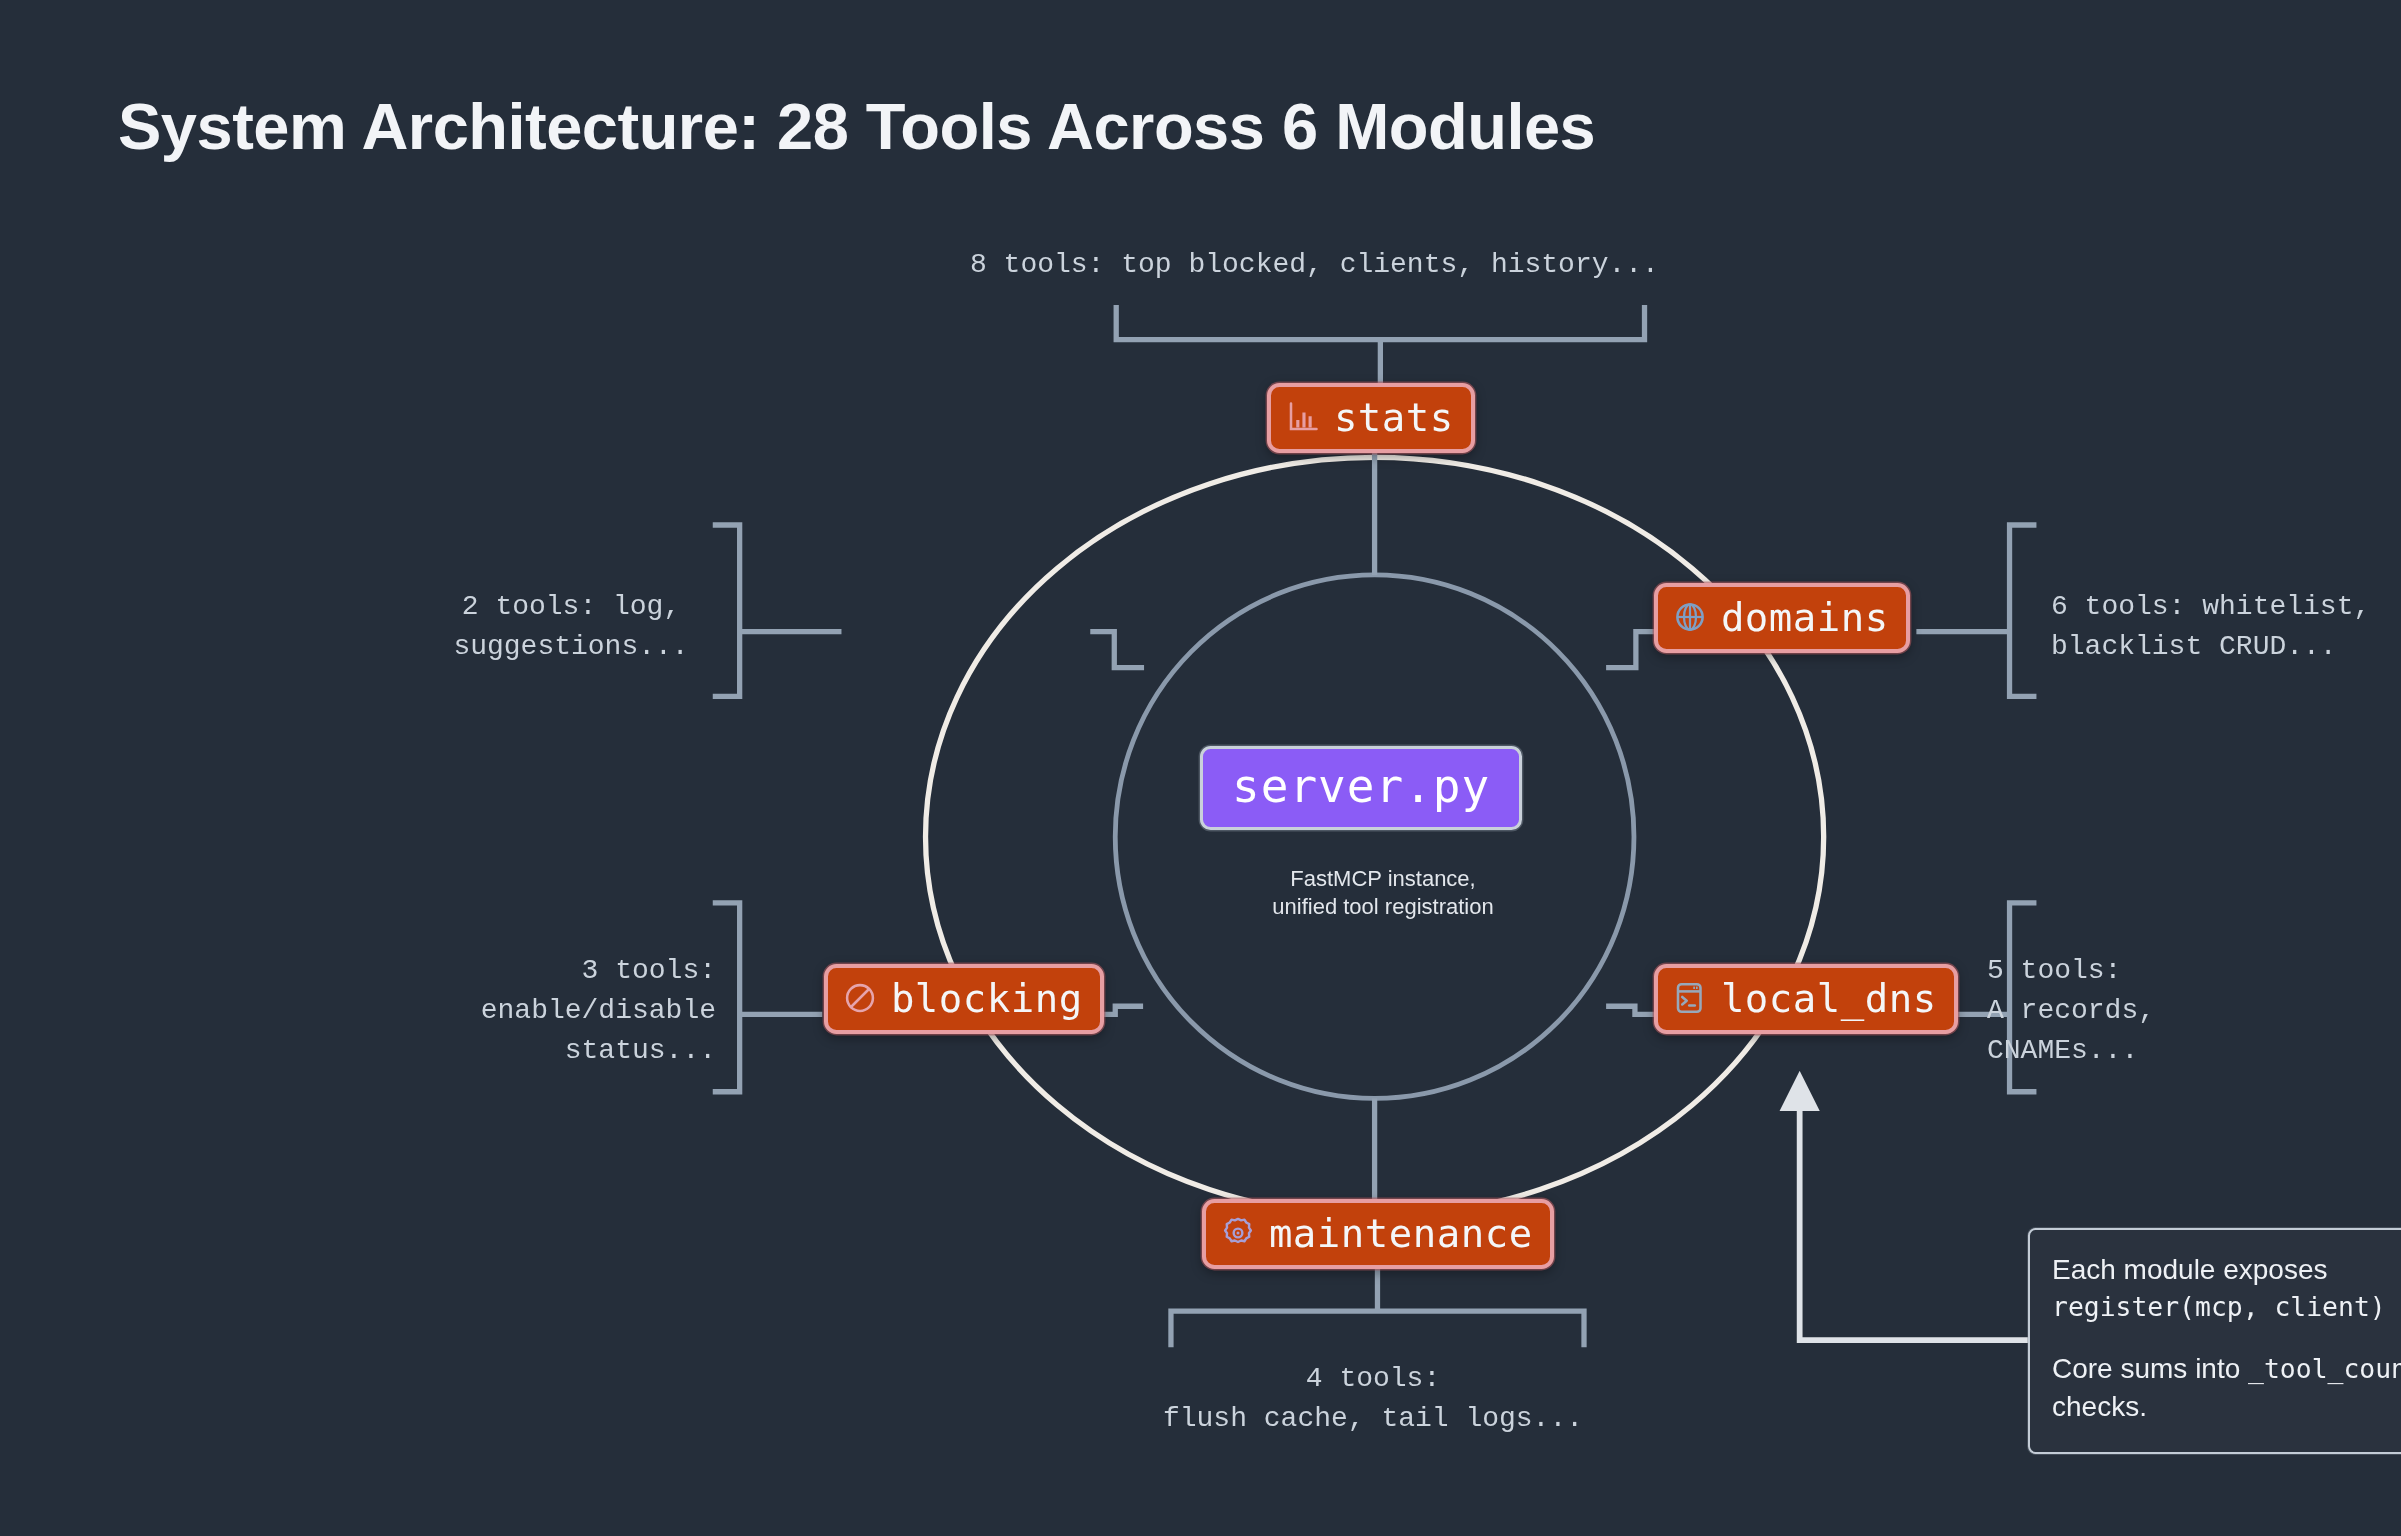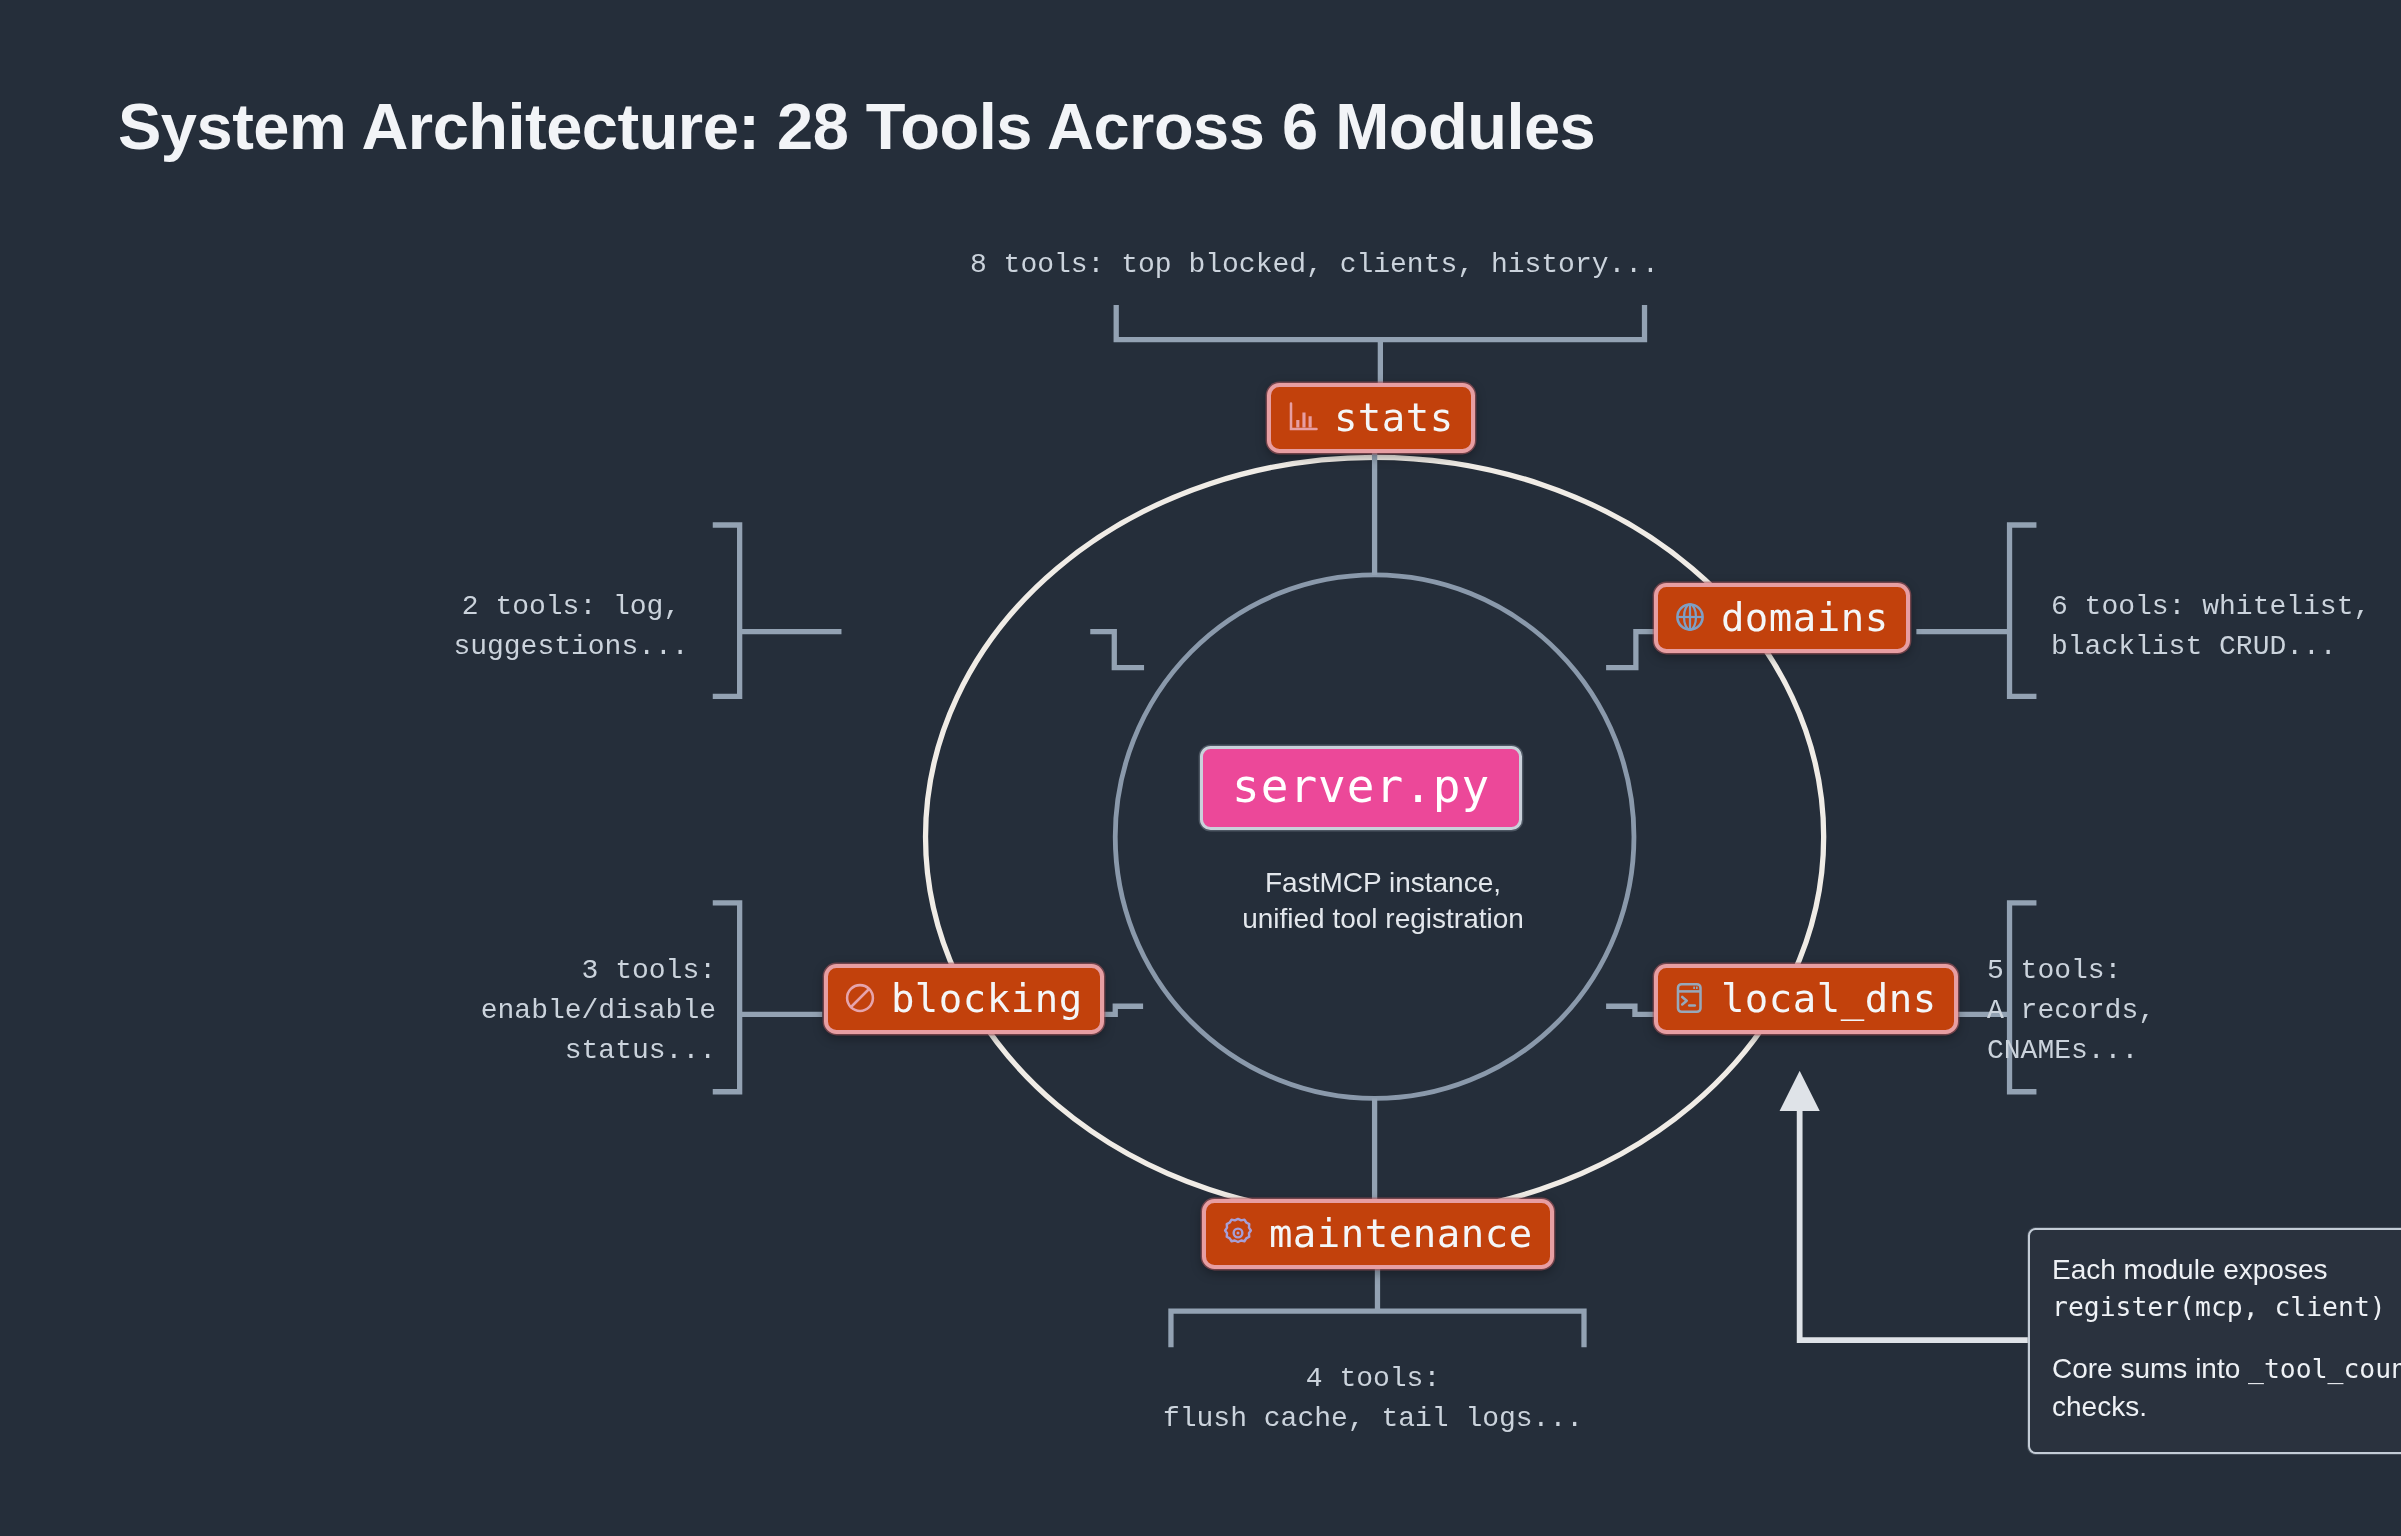"server.py" #core-box { background: #ec4899 -> #8b5cf6 }
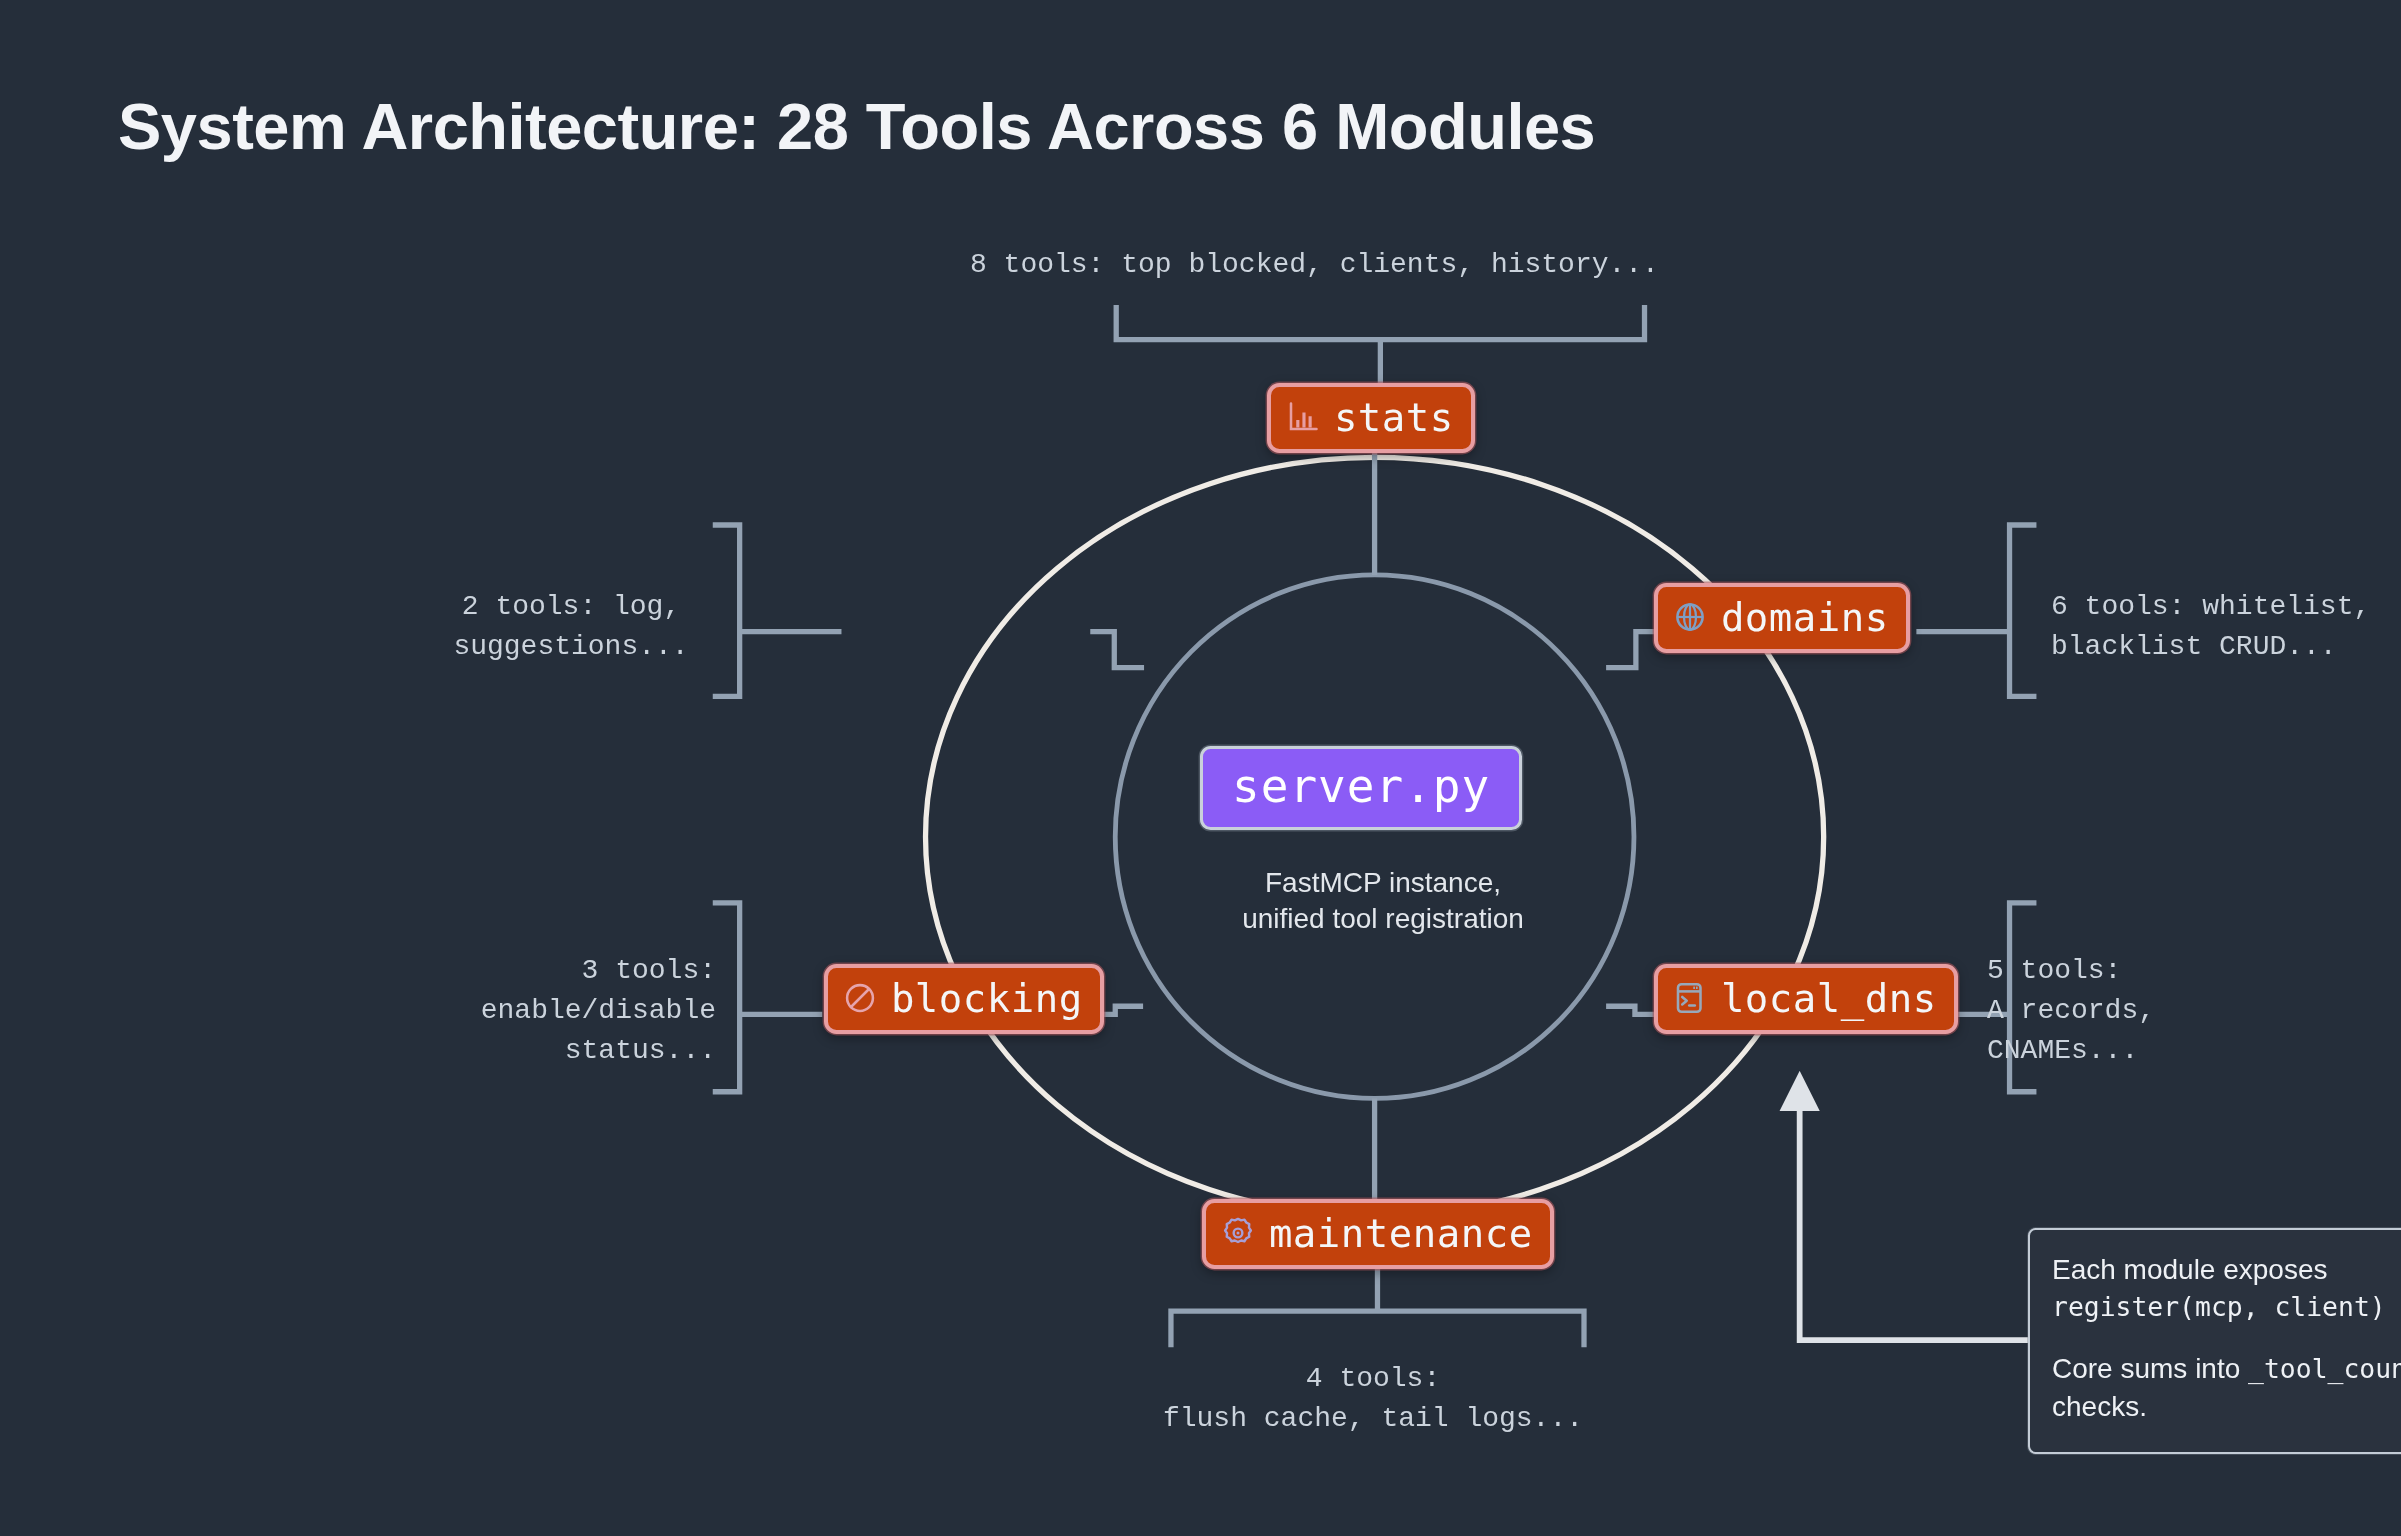"FastMCP instance," #core-sub { font-size: 28px -> 22px }
